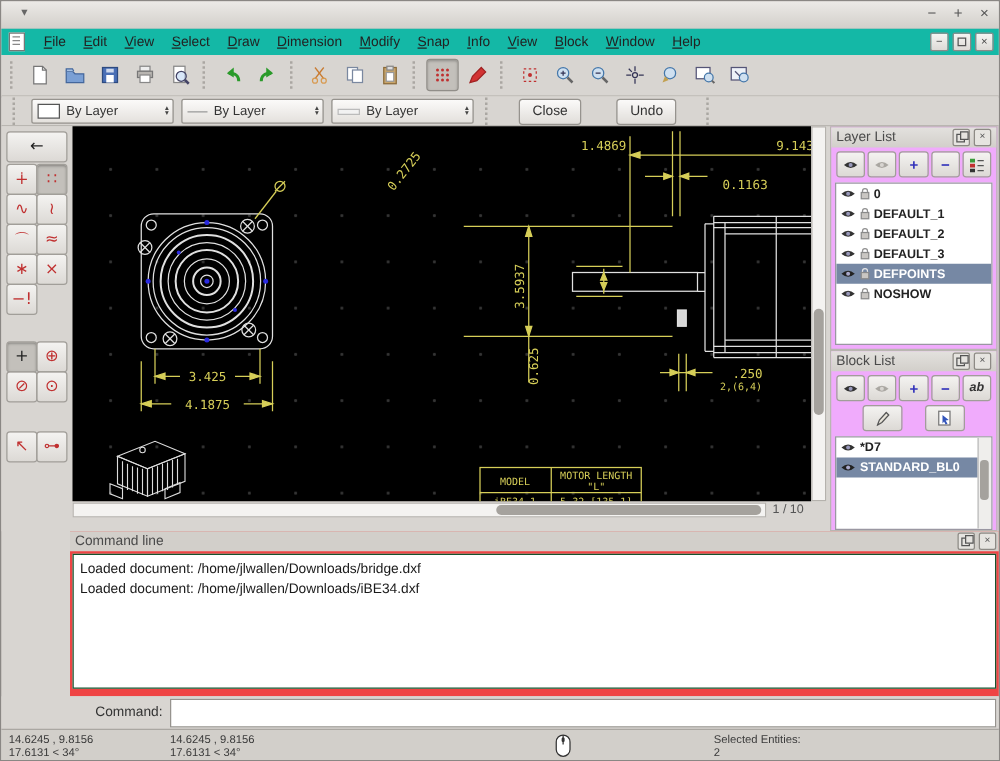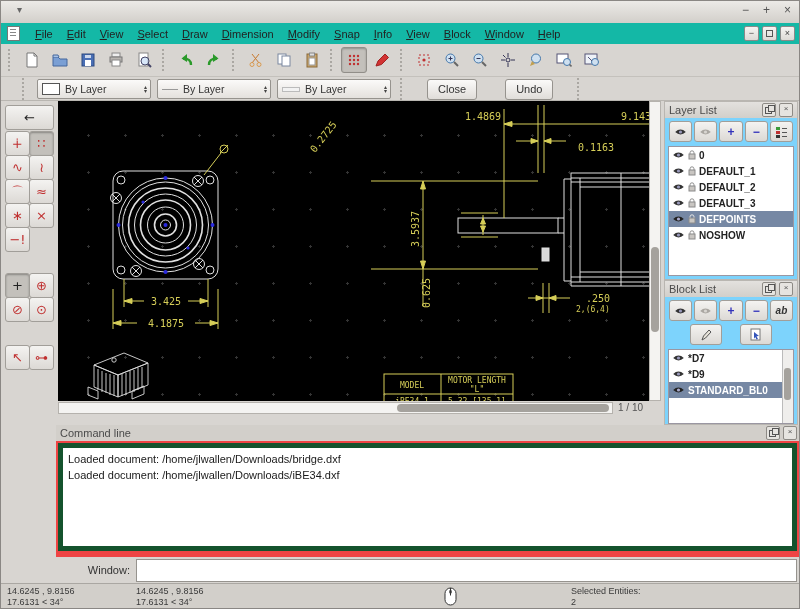"By Layer" #toolbar2 { padding-left: 18px -> 6px }
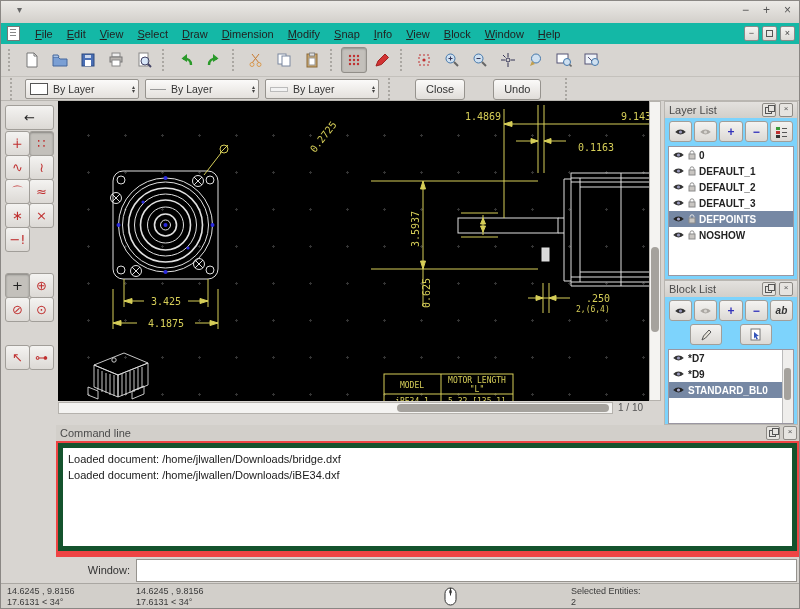"Layer List" .dock { background: #7dd3fc -> #f0abfc }
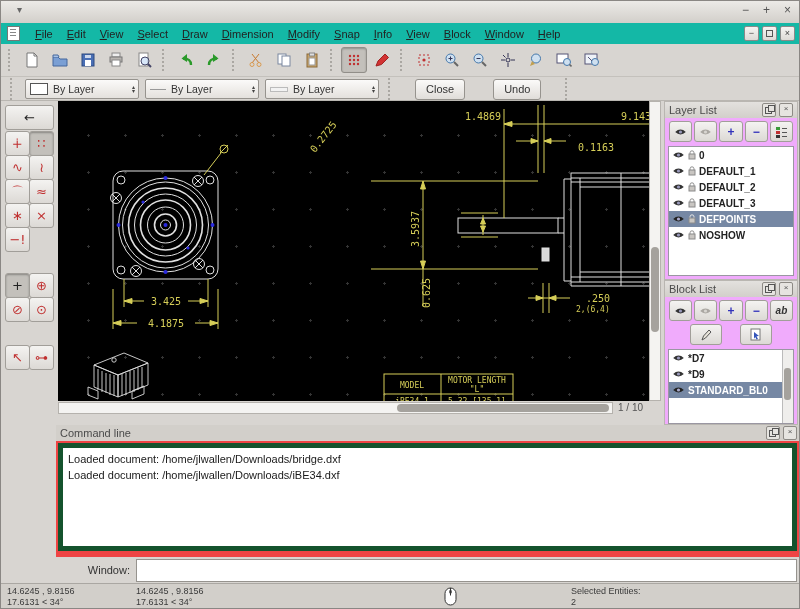"*D9" div.prow { html: <div> <svg> <path></path> <circle></circle> </svg> <span>*D9</span> </div> -> none }
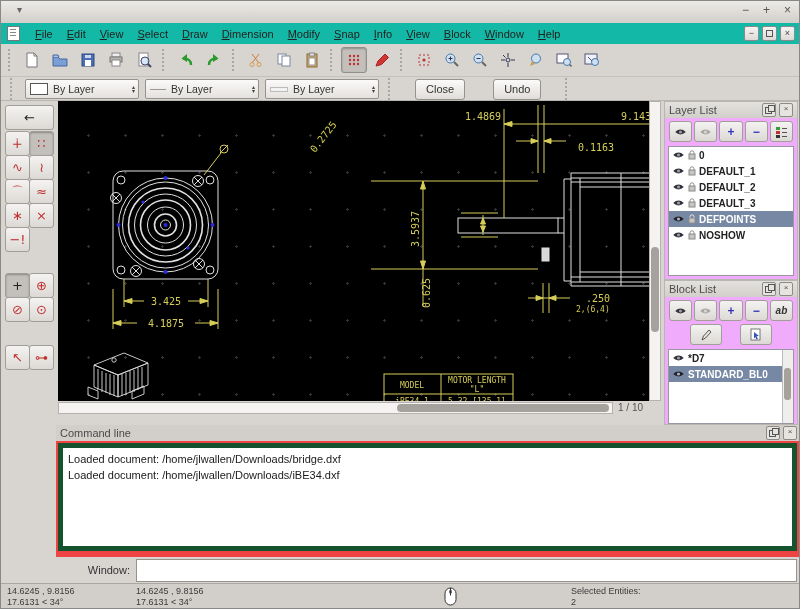"Loaded document:" #cmd-out { border: 5px solid #14532d -> 1px solid #14532d }
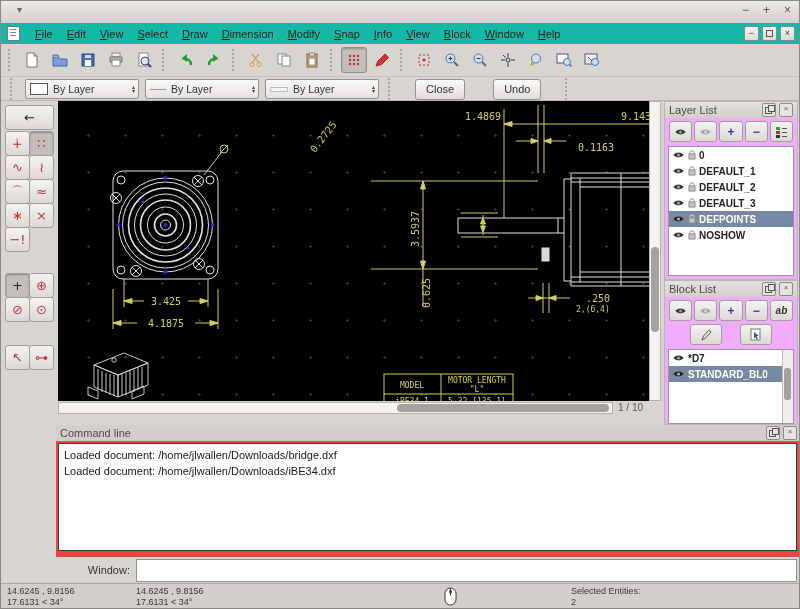"Window:" label { text: Window -> Command }
